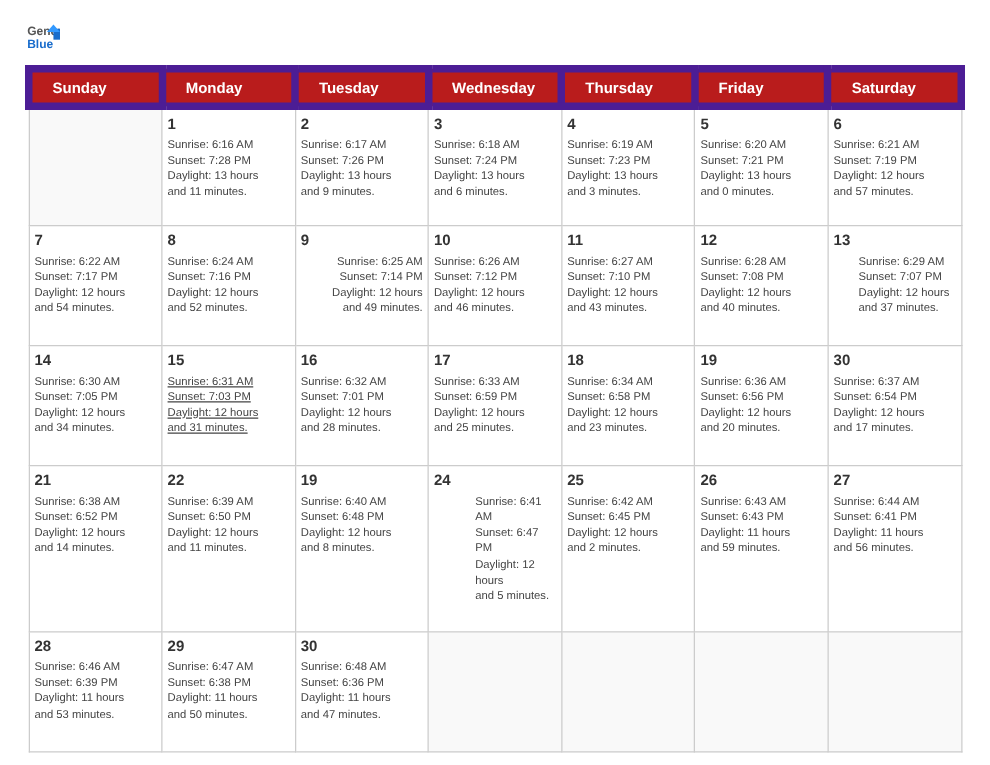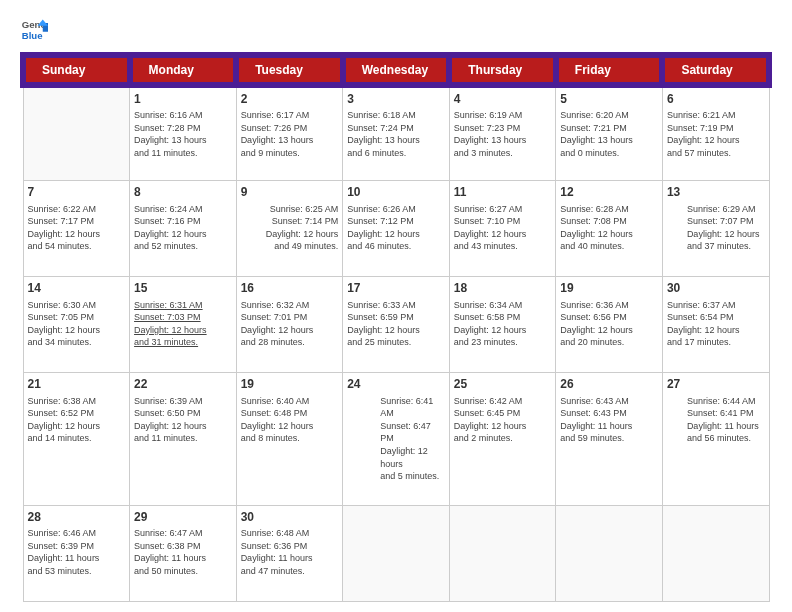"Sunrise: 6:44 AM" div.day-info { margin-left: 20px -> none }
